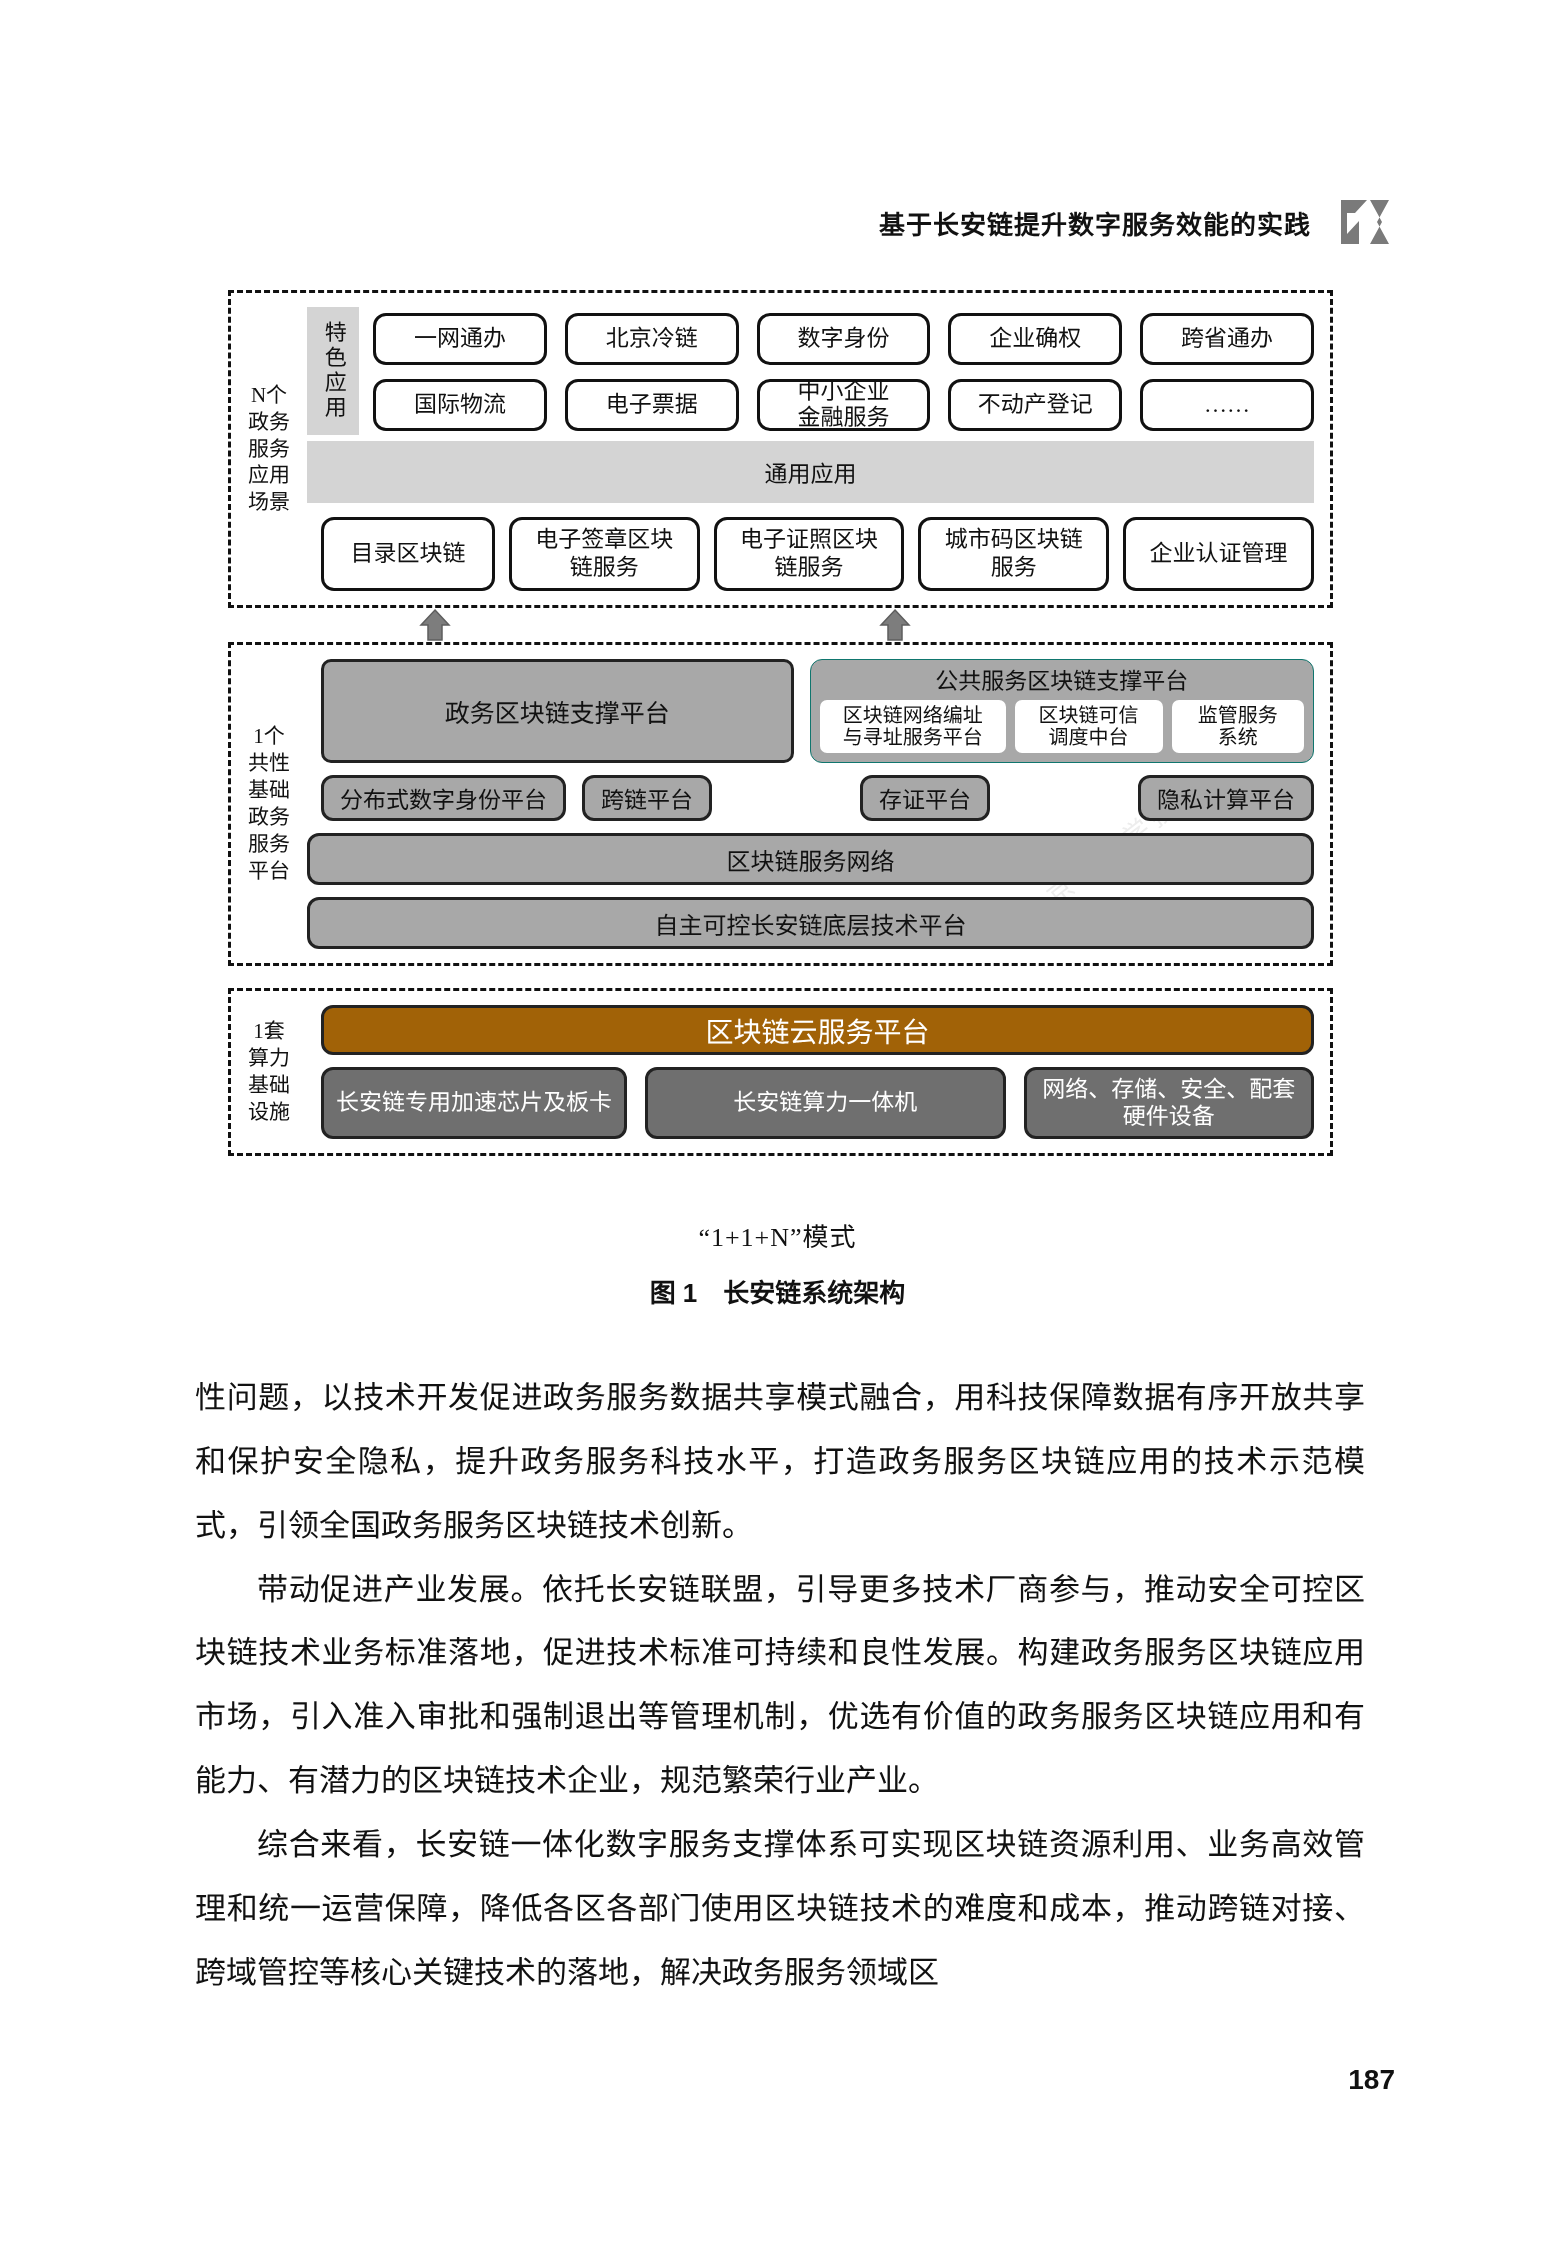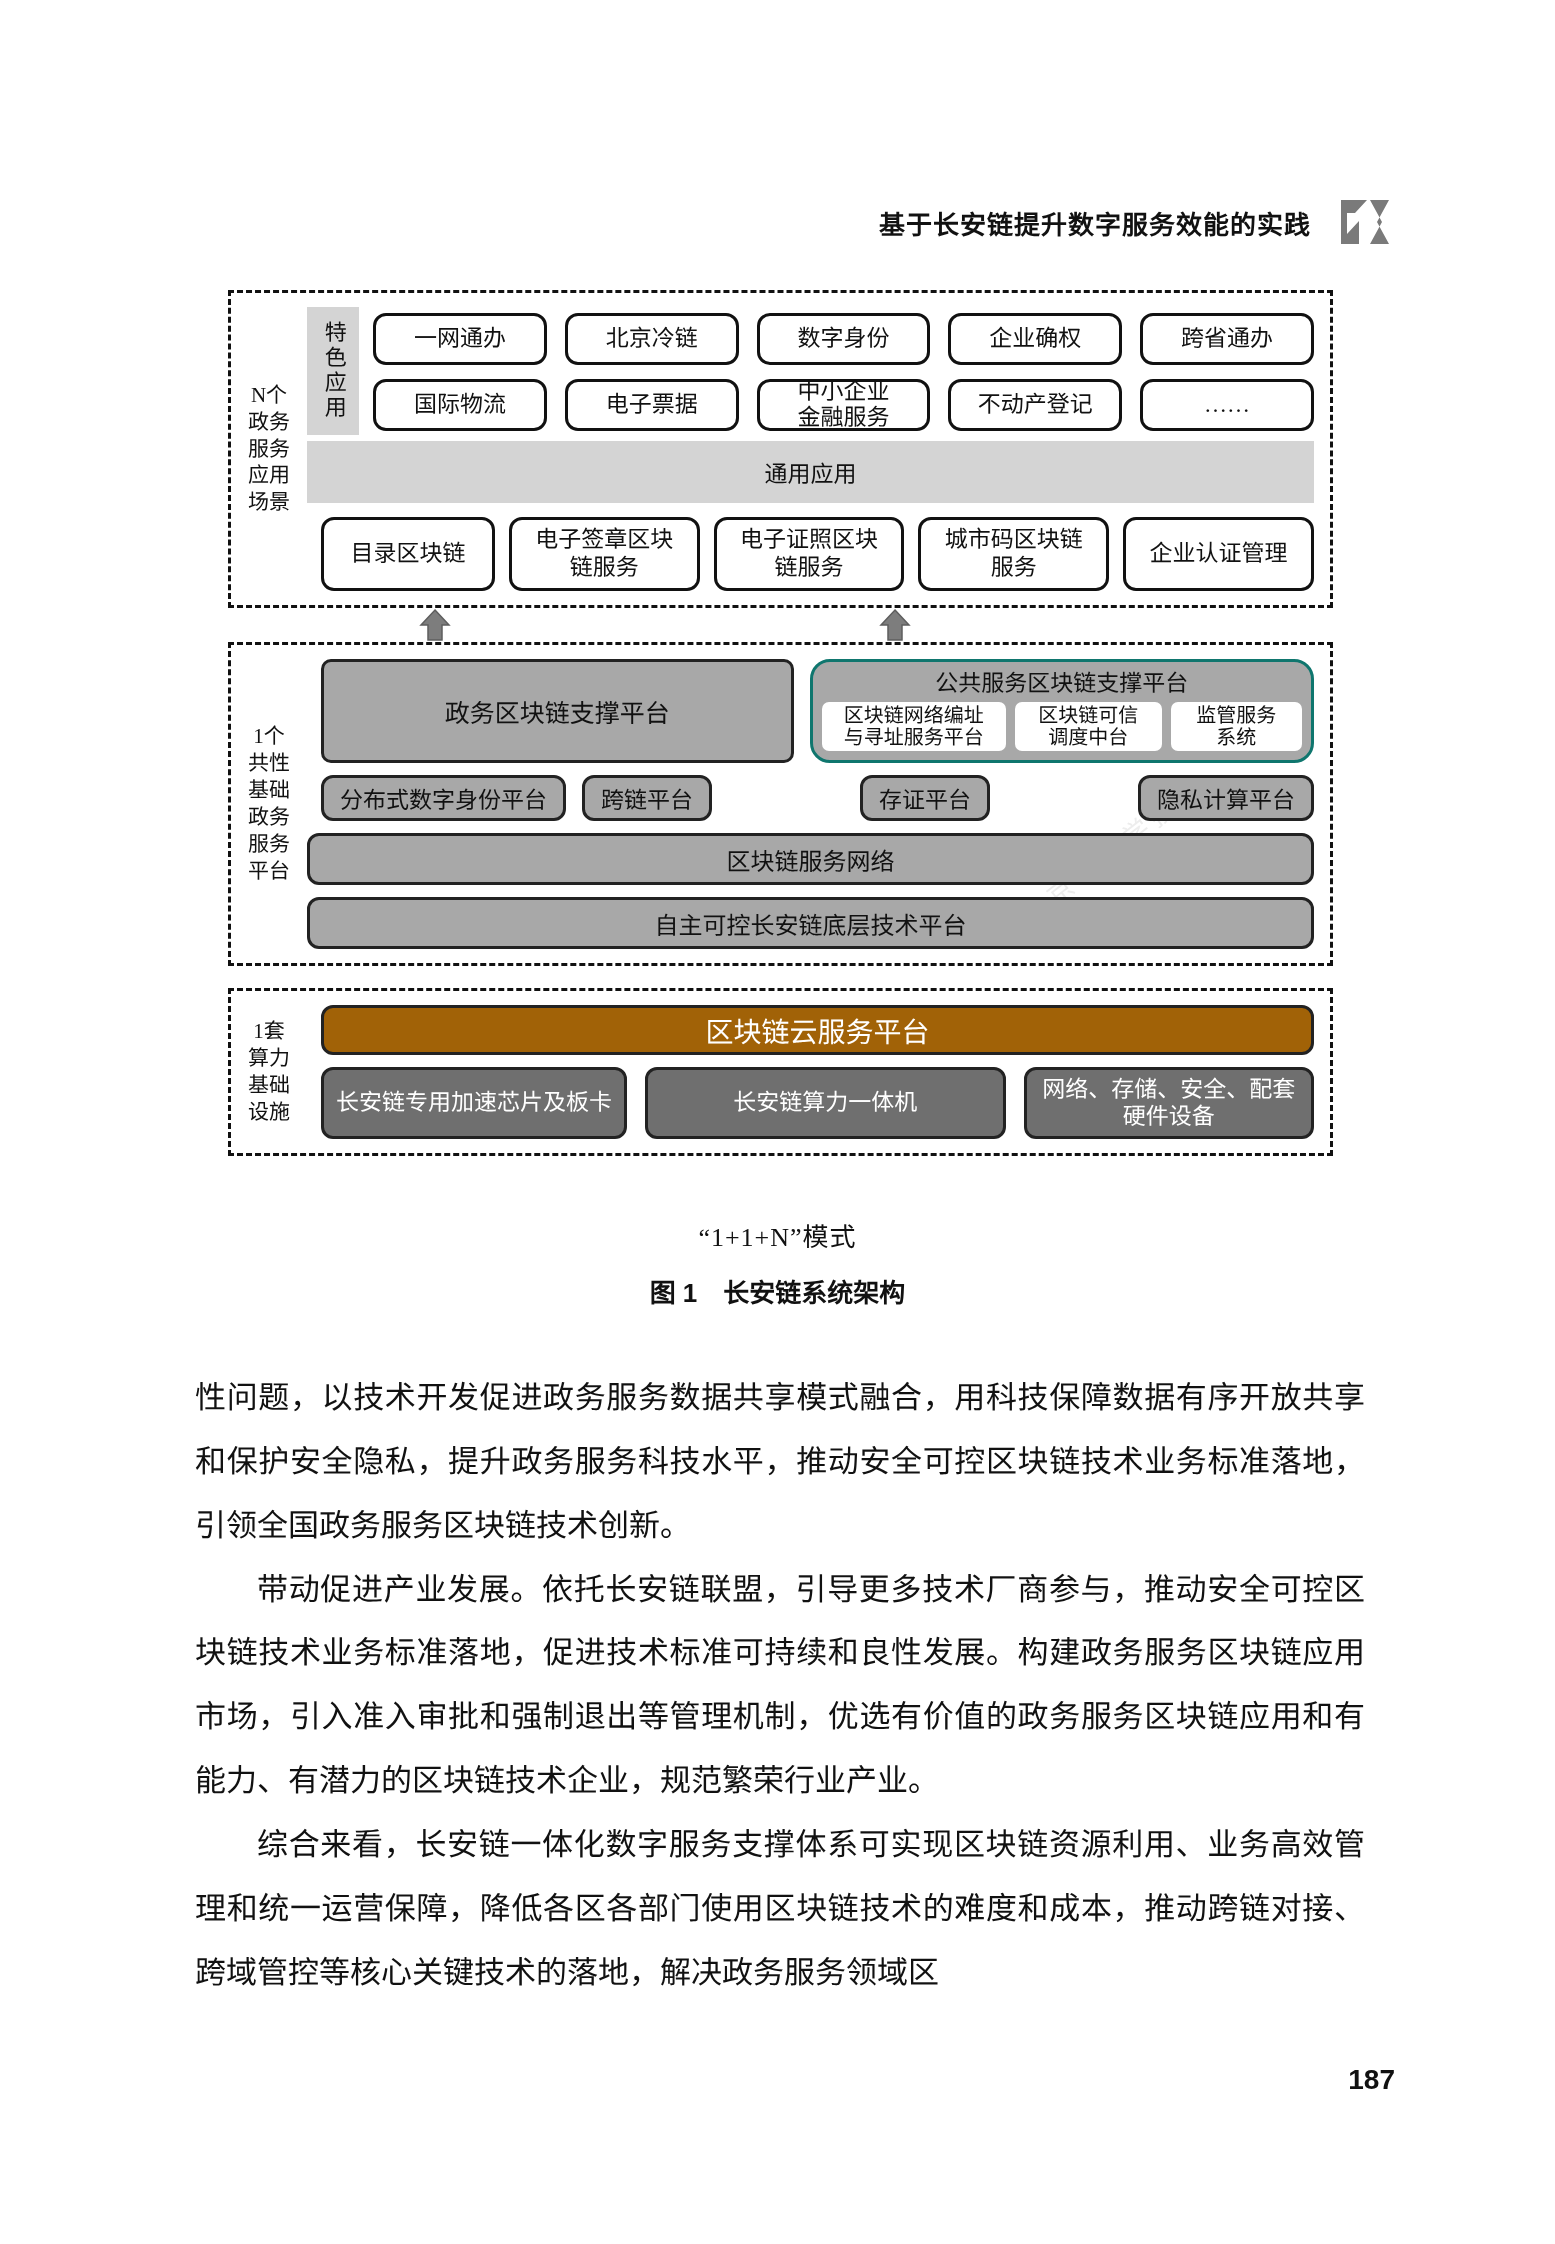"公共服务区块链支撑平台" .pub-plat { border: 3px solid #0f766e -> 1px solid #0f766e; border-radius: 20px -> 12px }
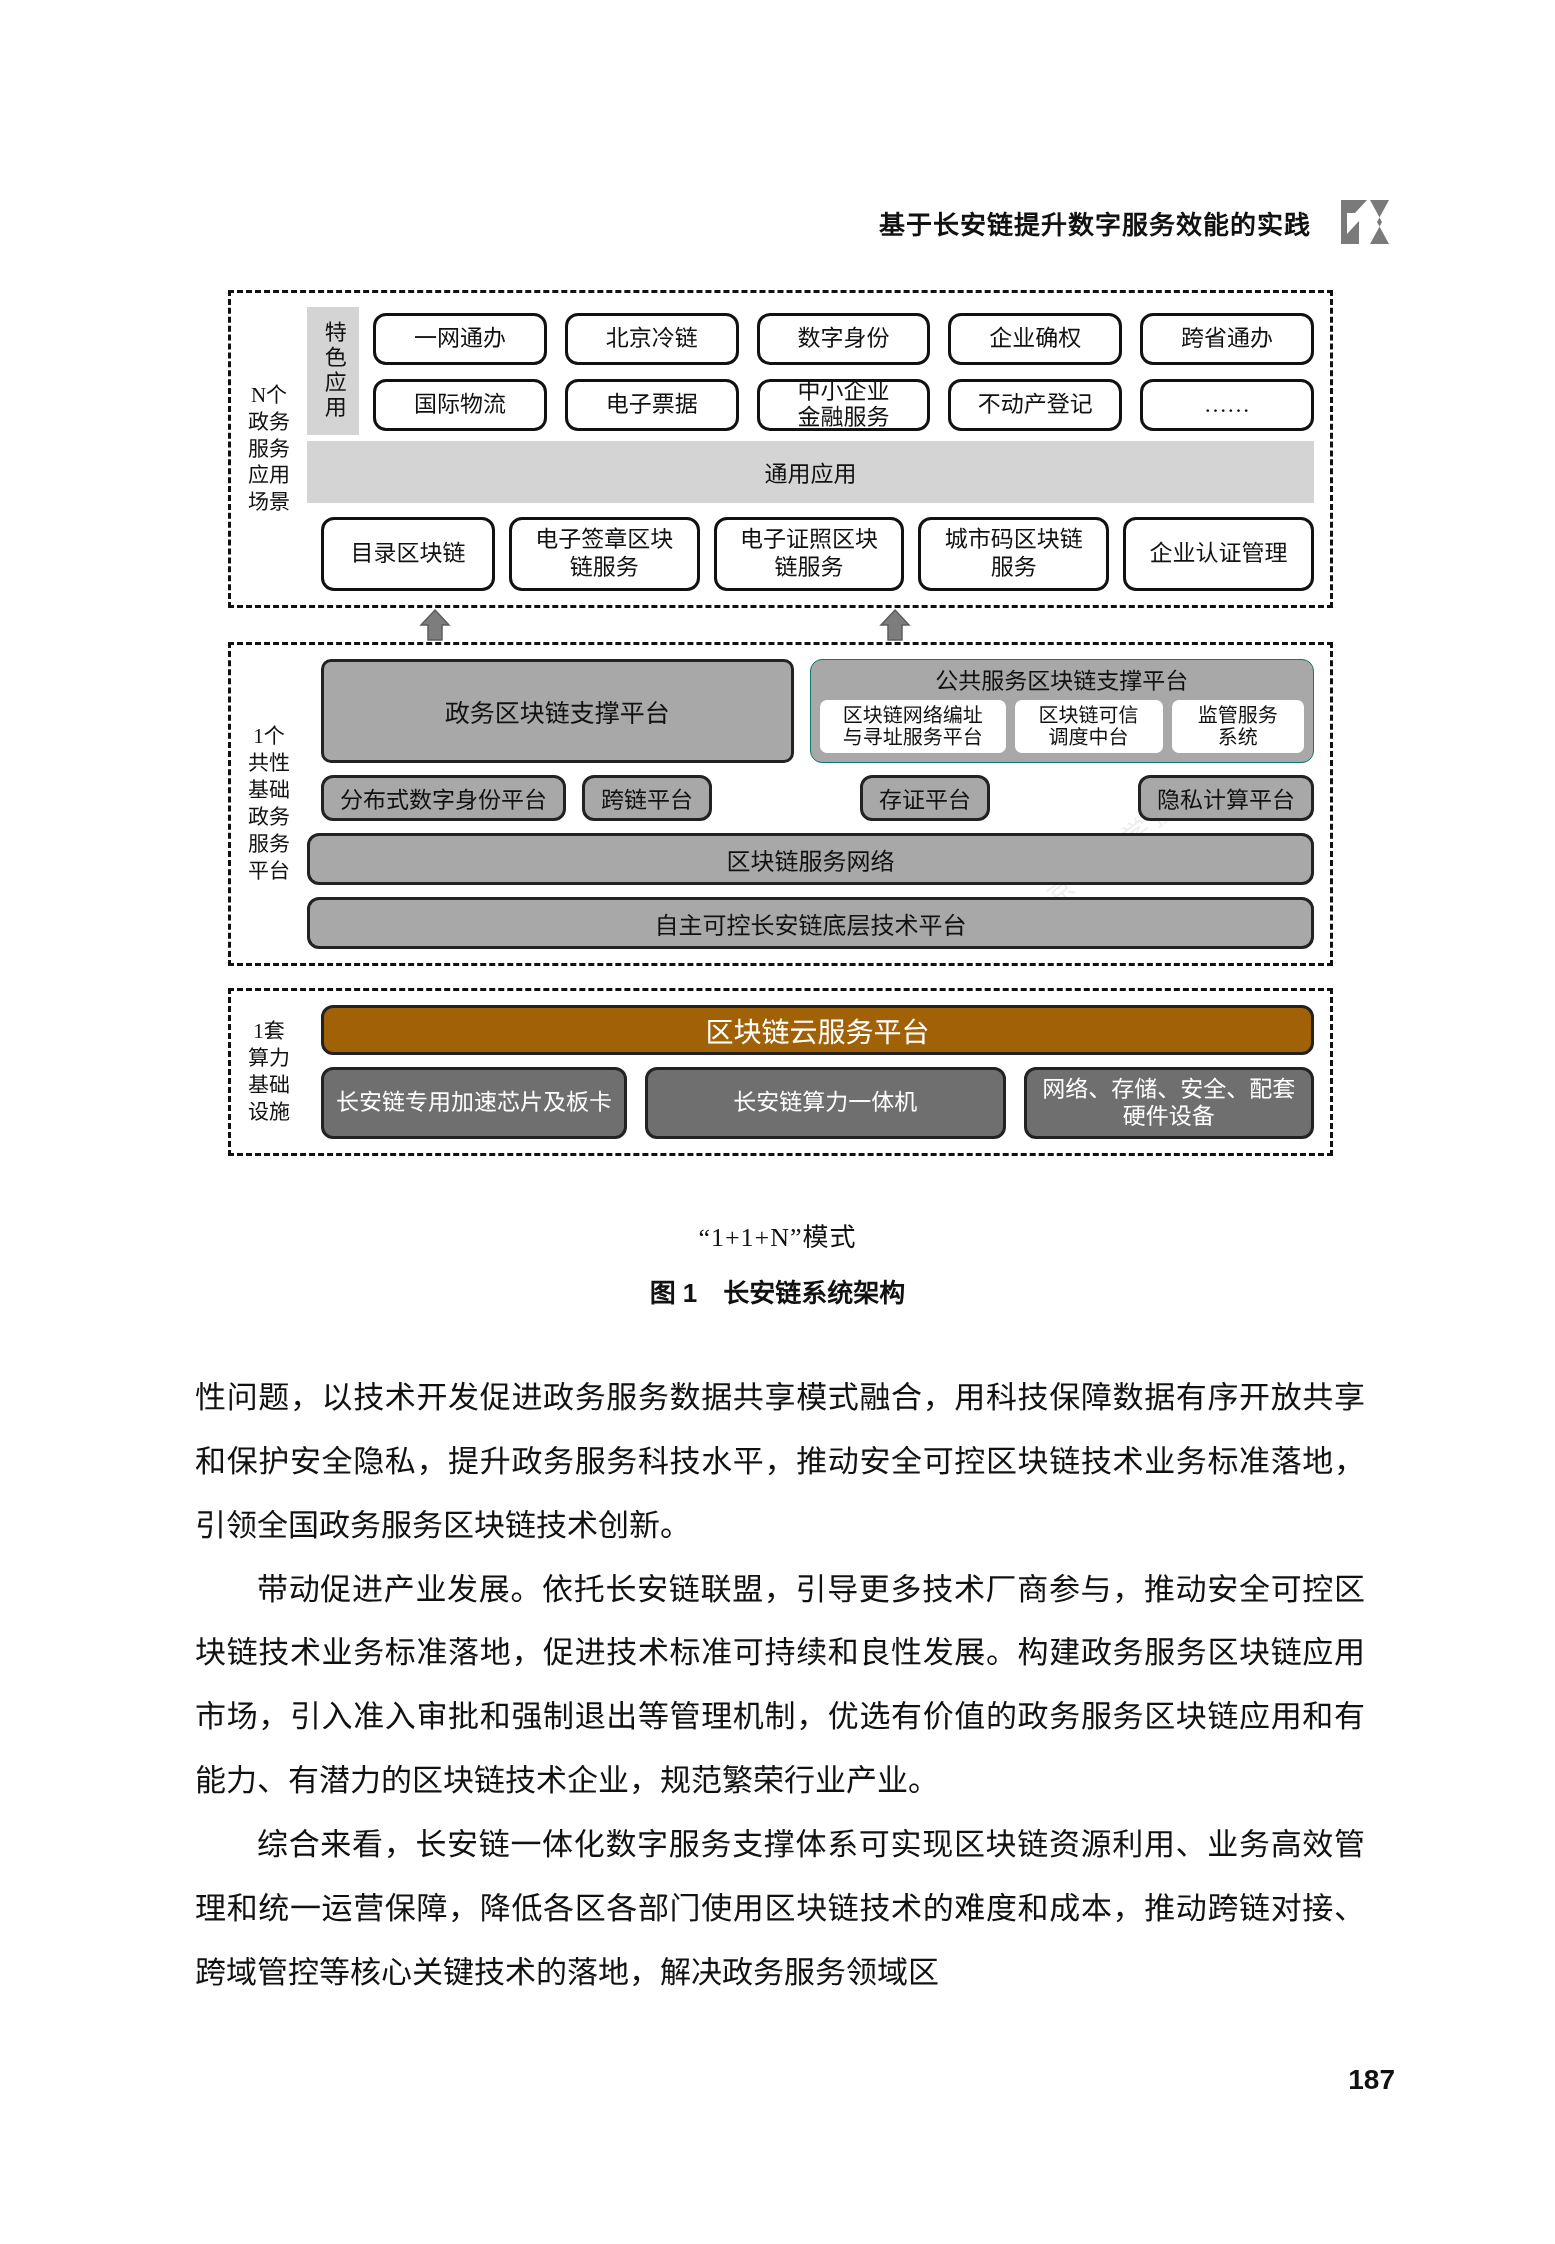"性问题，以技术开发促进政务服务数据共享模式融合，用科技保障数据有序开放共享和保护" p { text: 推动安全可控区块链技术业务标准落地 -> 打造政务服务区块链应用的技术示范模式 }
